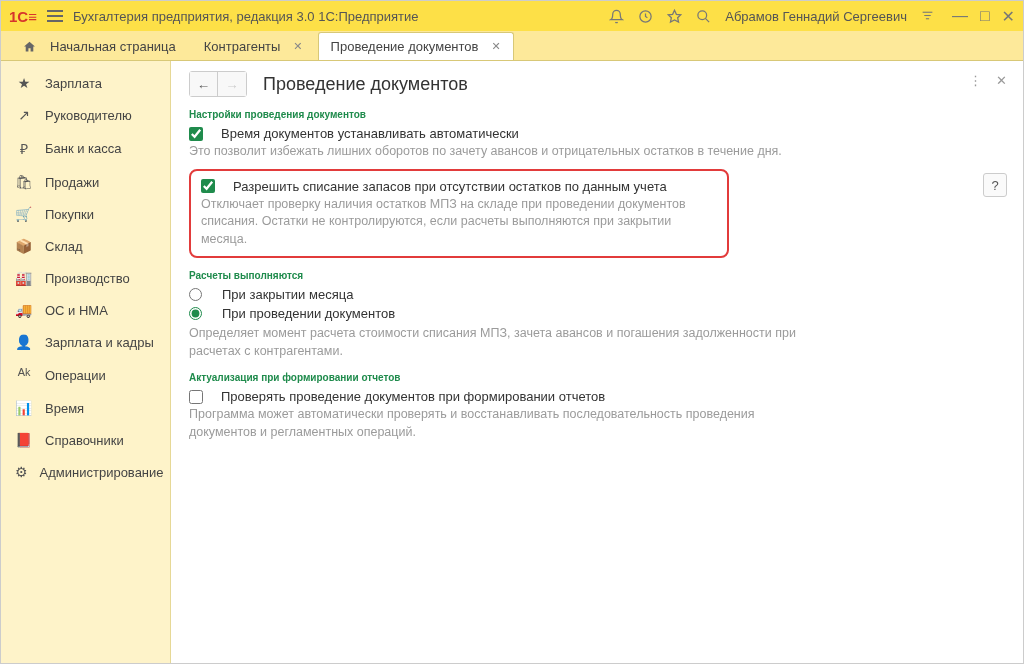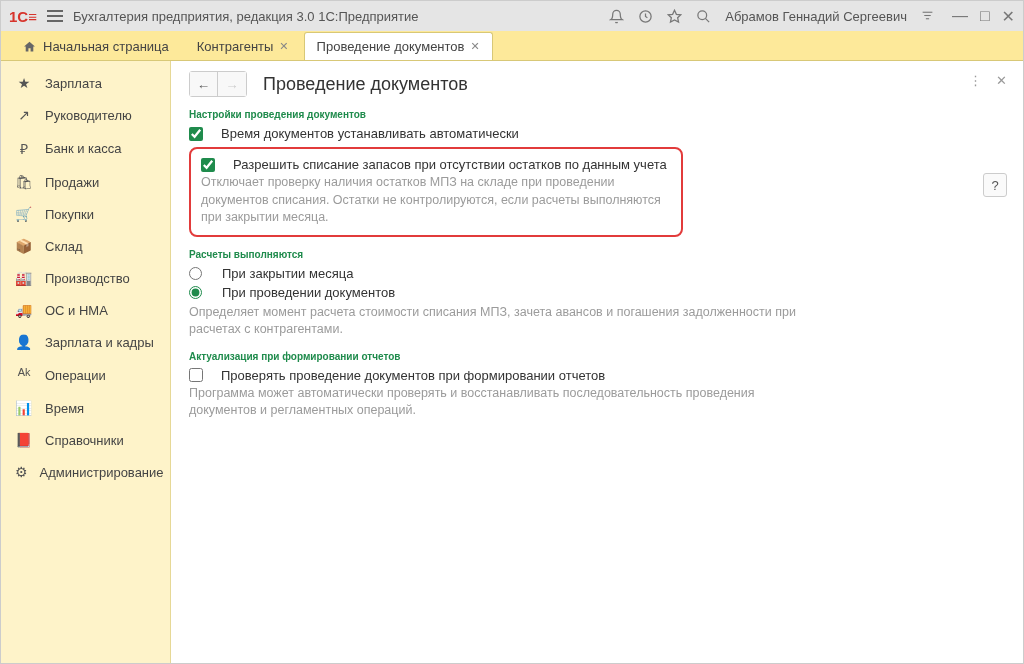"1C≡" .titlebar { background: #e5e5e5 -> #fde047 }
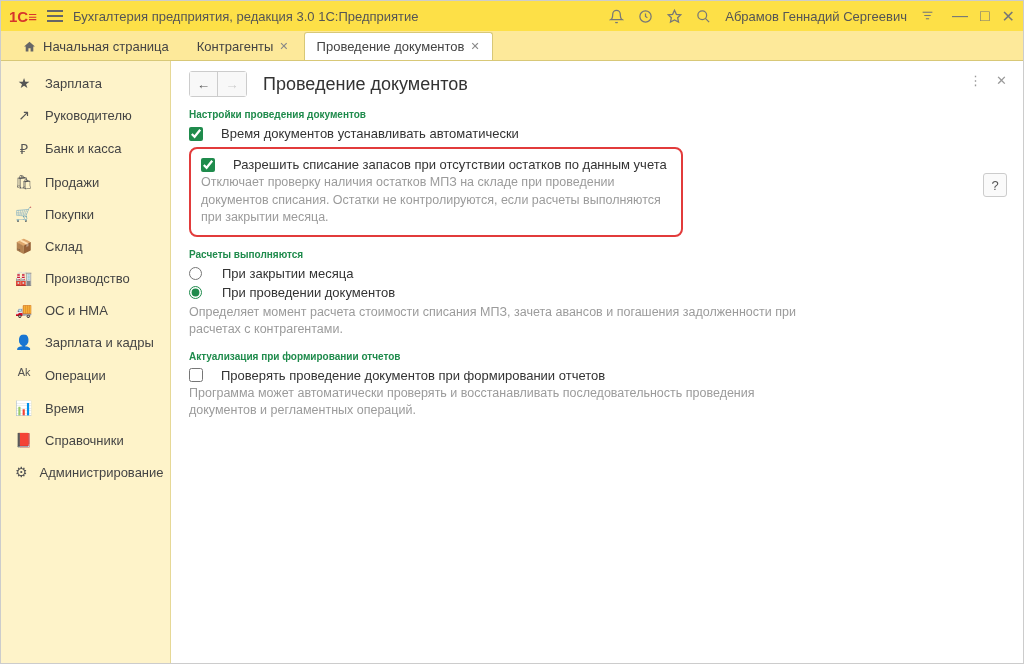"Начальная страница" .tab { gap: 6px -> 13px }
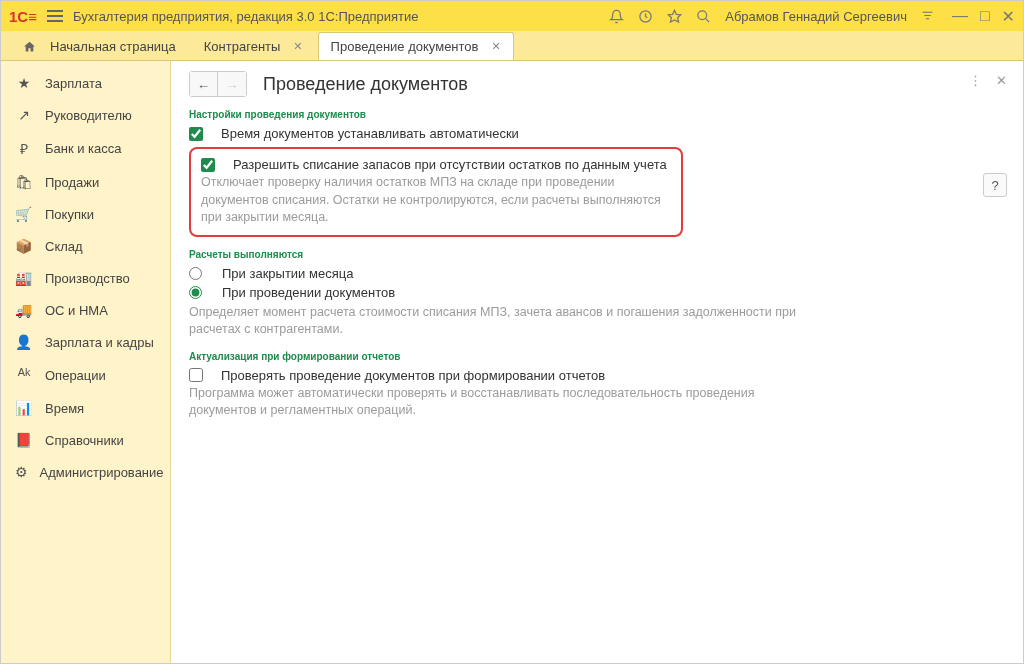"Это позволит избежать лишних оборотов" div.desc { html: none -> <div>Это позволит избежать лишних оборотов по зачету авансов и отрицательных остатков в течение дня.</div> }
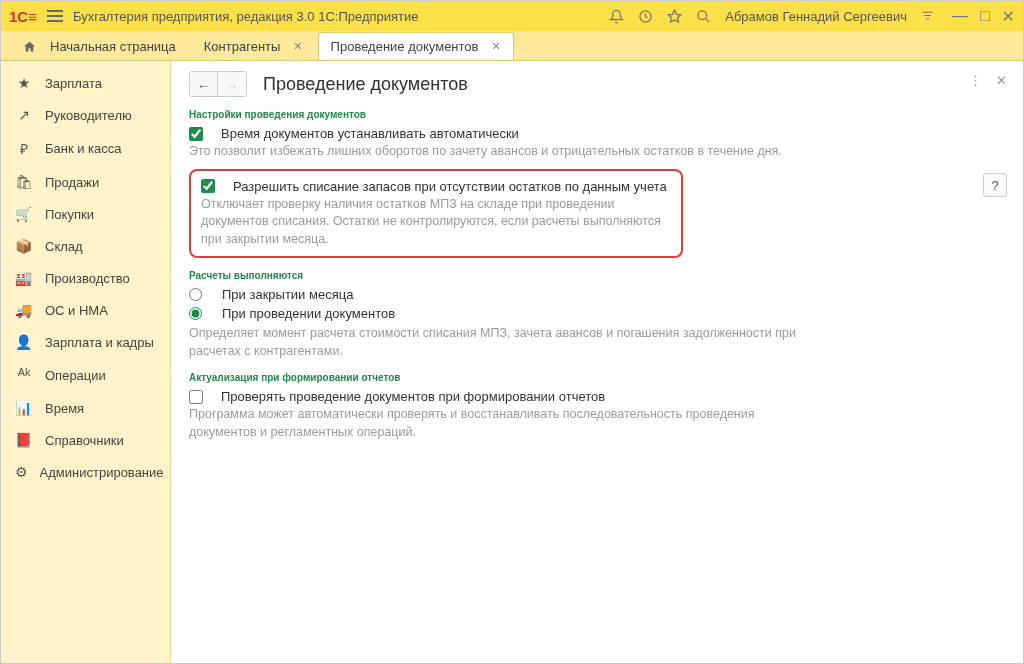"Разрешить списание запасов при" .highlight-box { width: 494px -> 540px }
